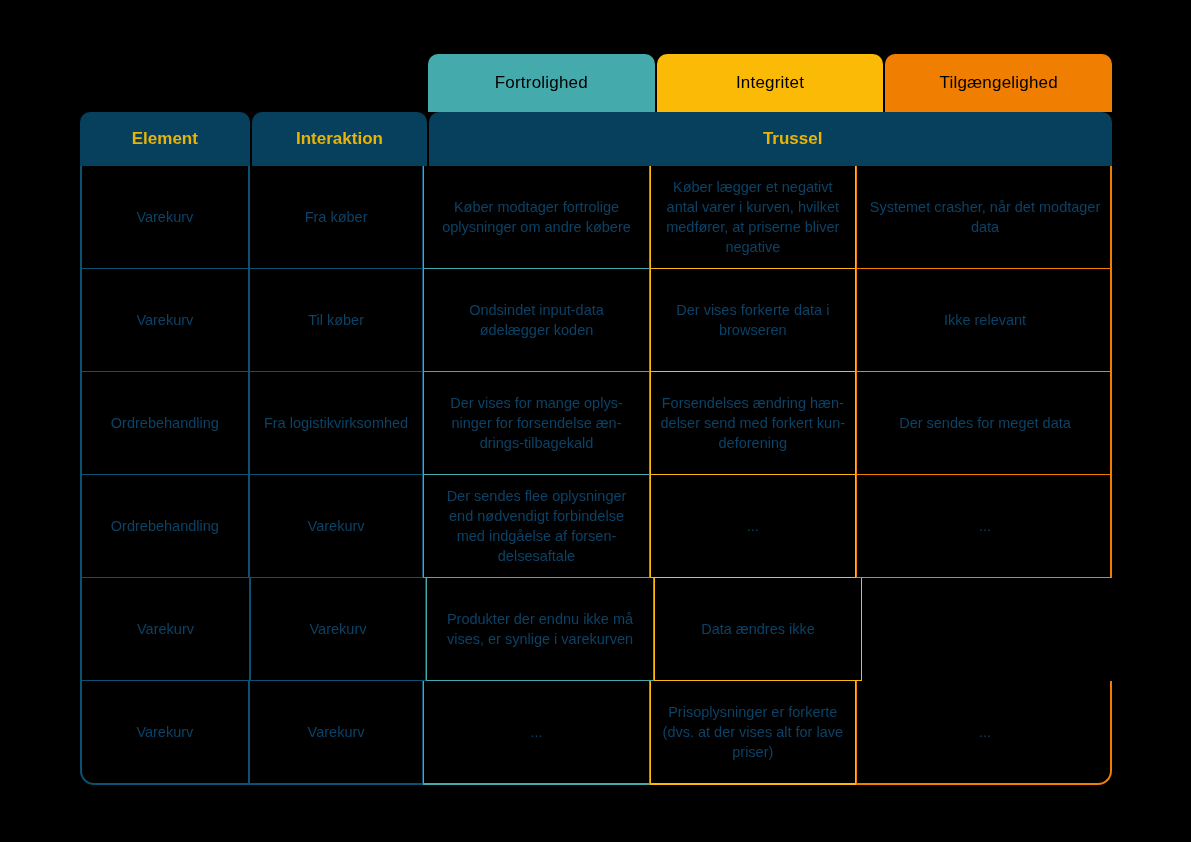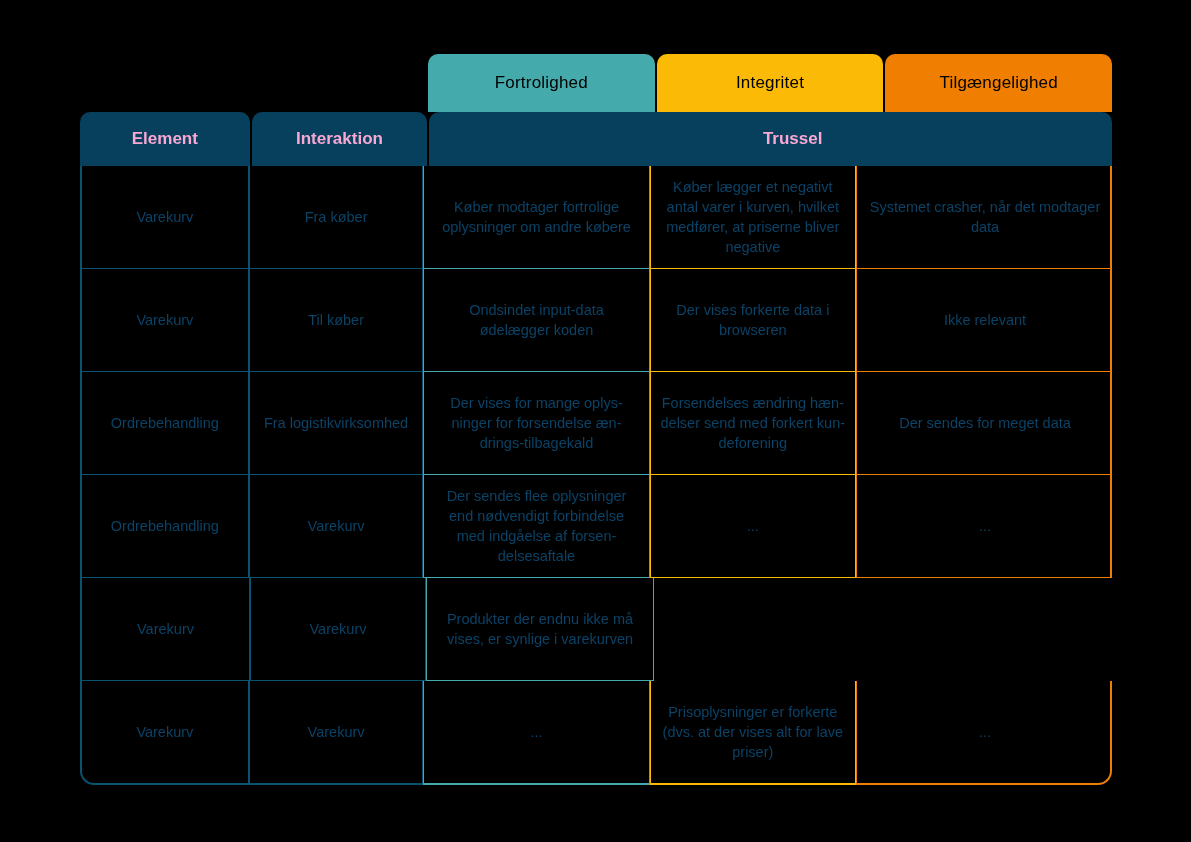"Element" .hdr-cell { color: #f9a8d4 -> #eab308 }
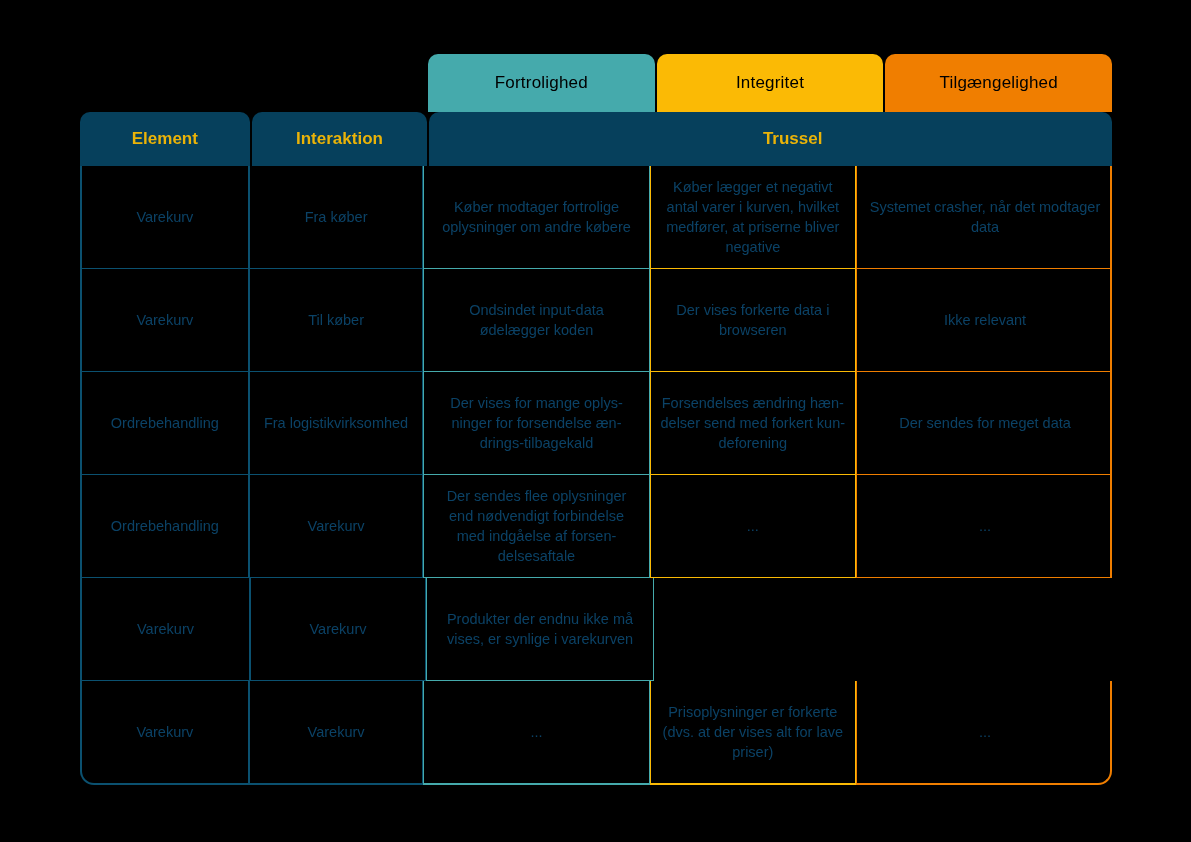"Data ændres ikke" div.cell { html: none -> <div> <span>Data ændres ikke</span> </div> }
